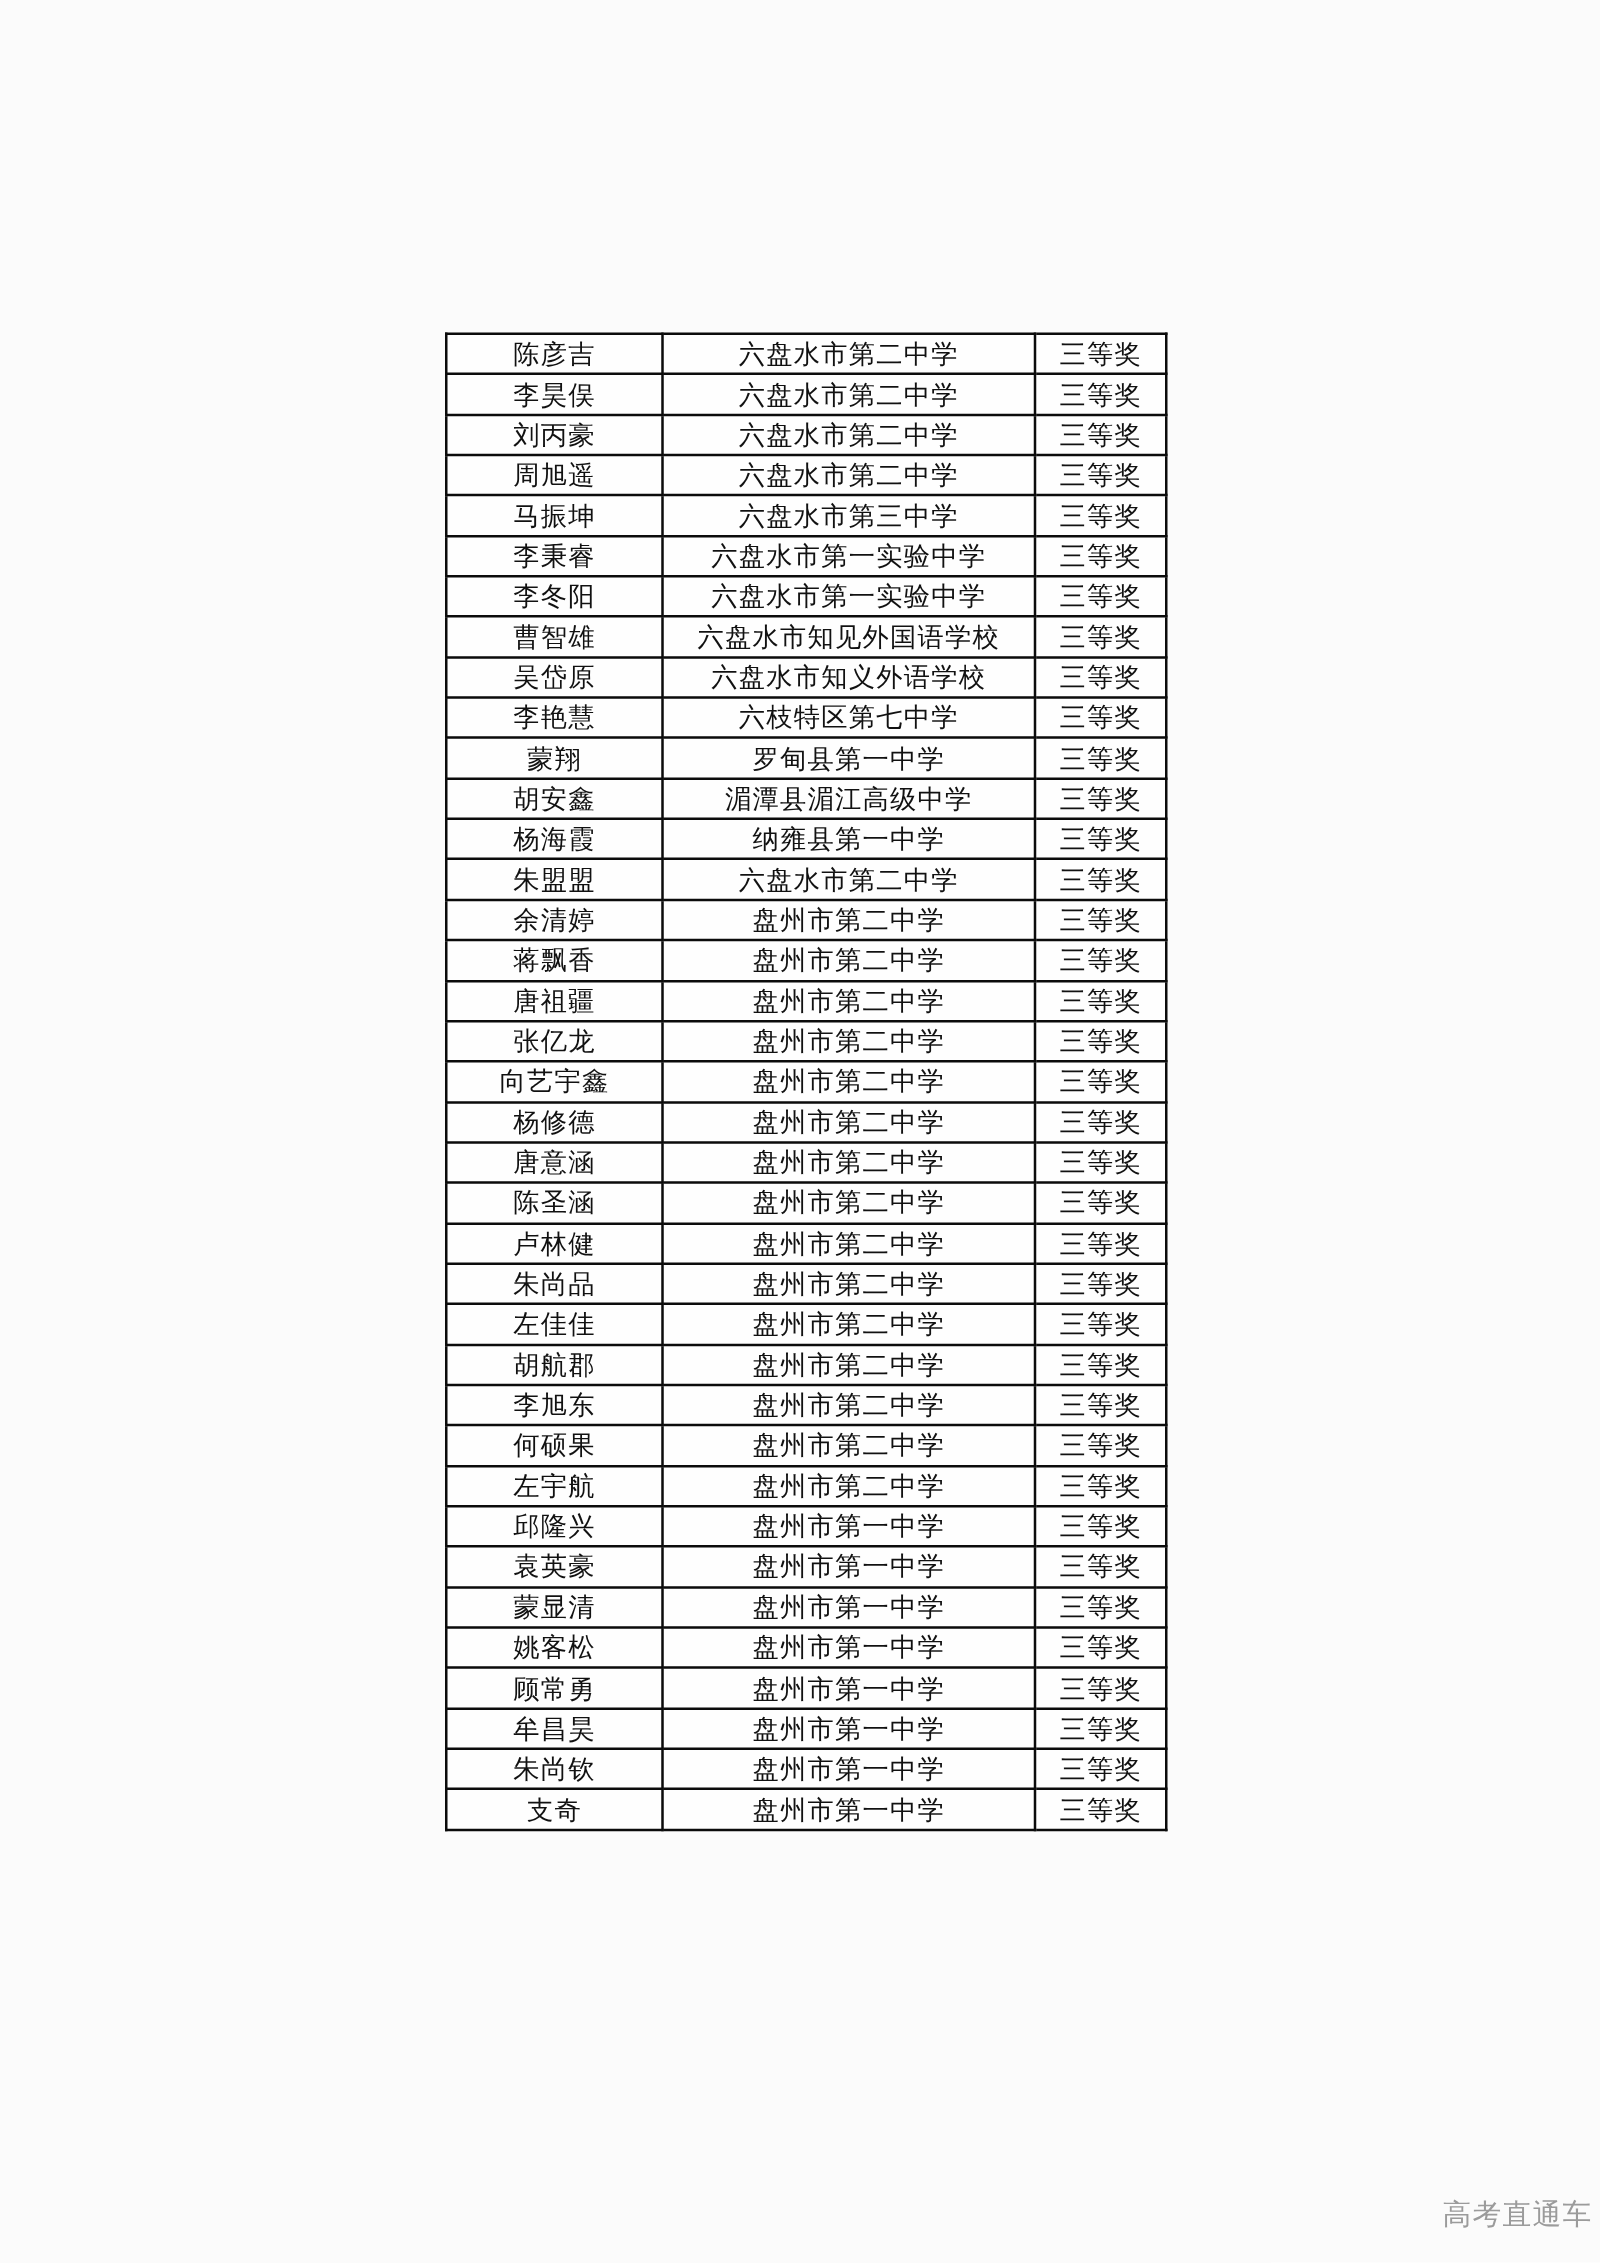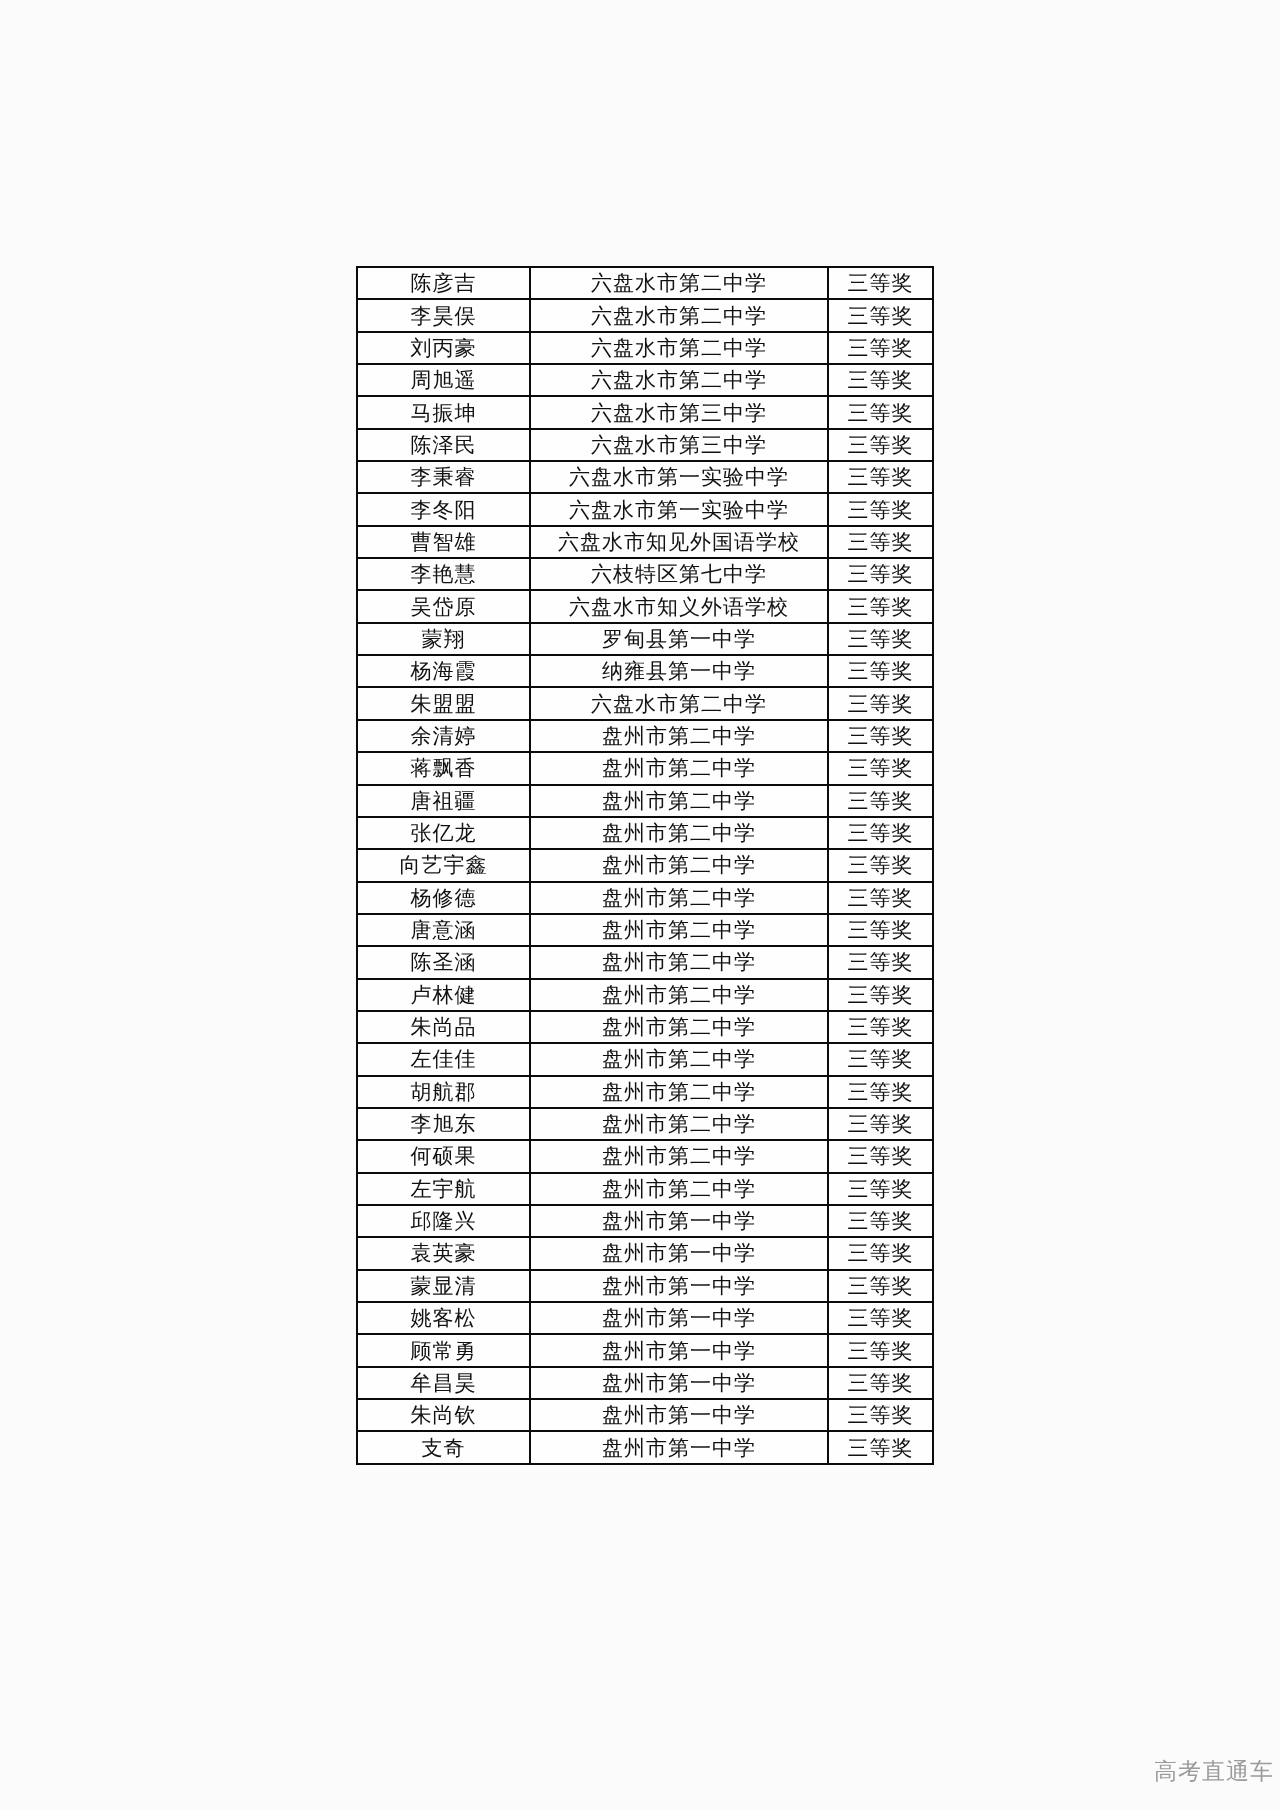"陈泽民" tr { html: <tr> <td>陈泽民</td> <td>六盘水市第三中学</td> <td>三等奖</td> </tr> -> none }
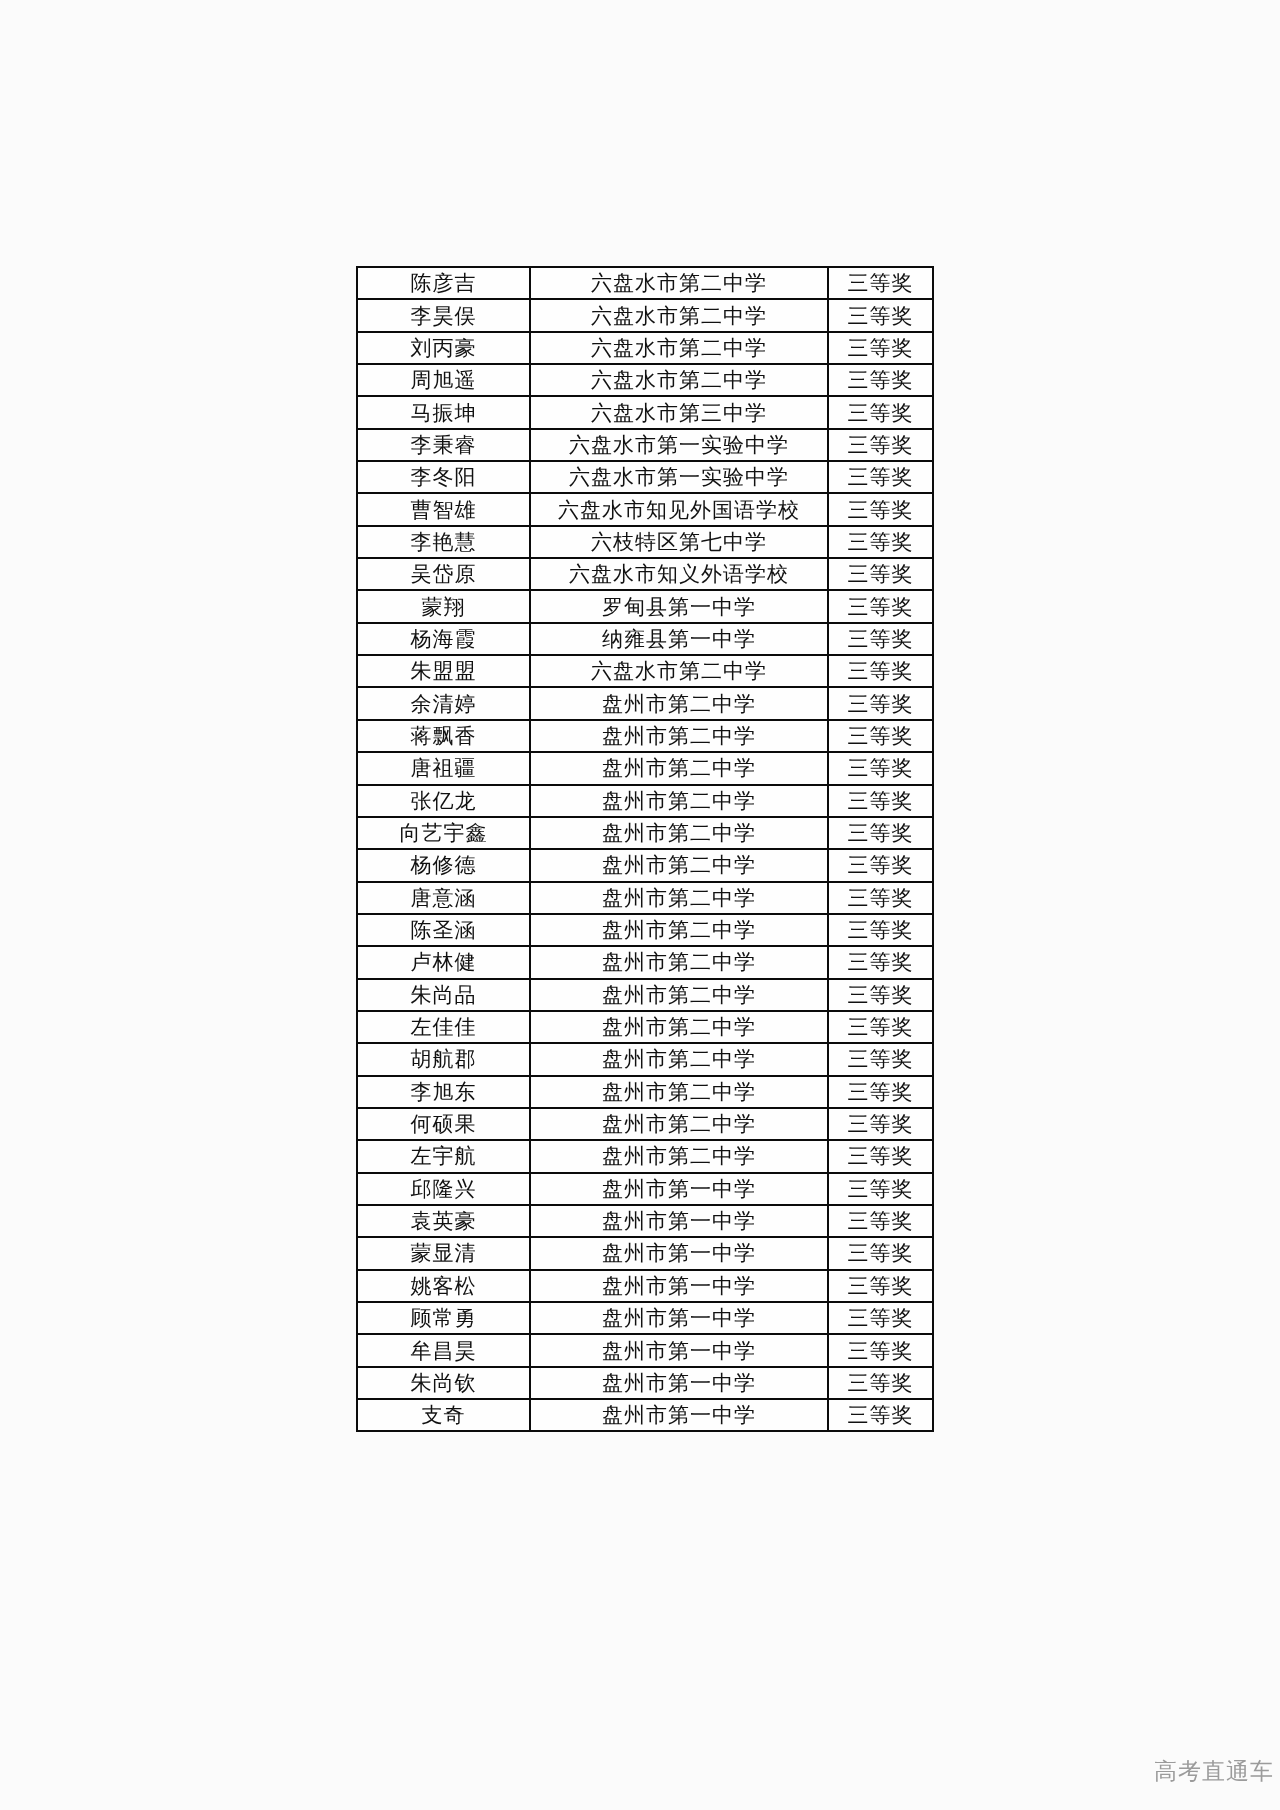"李艳慧" tr { order: before "吴岱原" -> after "吴岱原" }
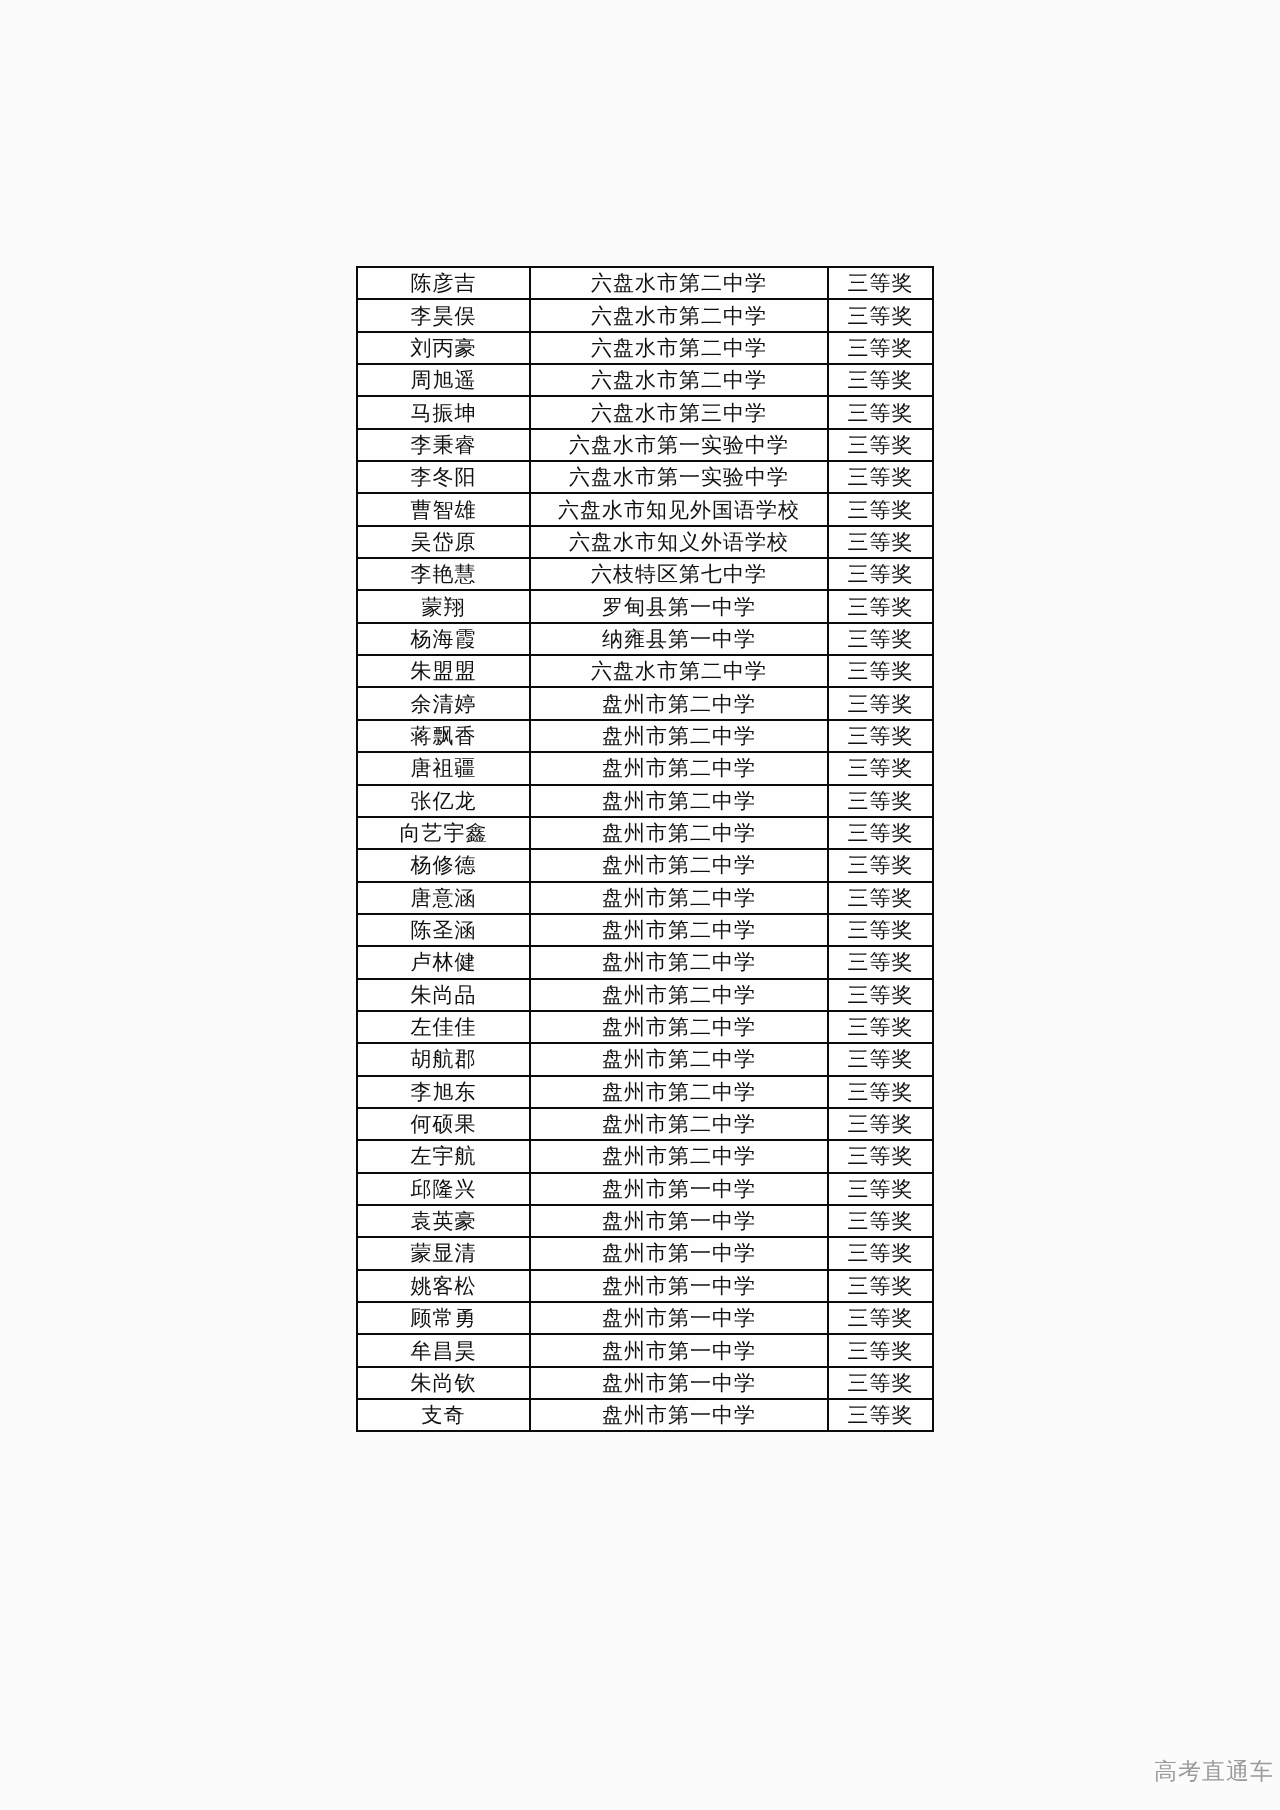"胡安鑫" tr { html: none -> <tr> <td>胡安鑫</td> <td>湄潭县湄江高级中学</td> <td>三等奖</td> </tr> }
